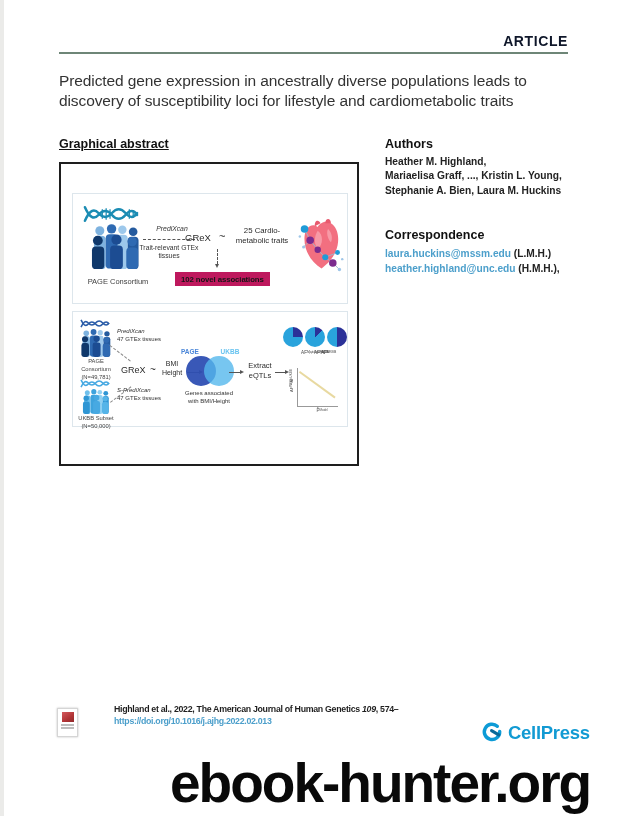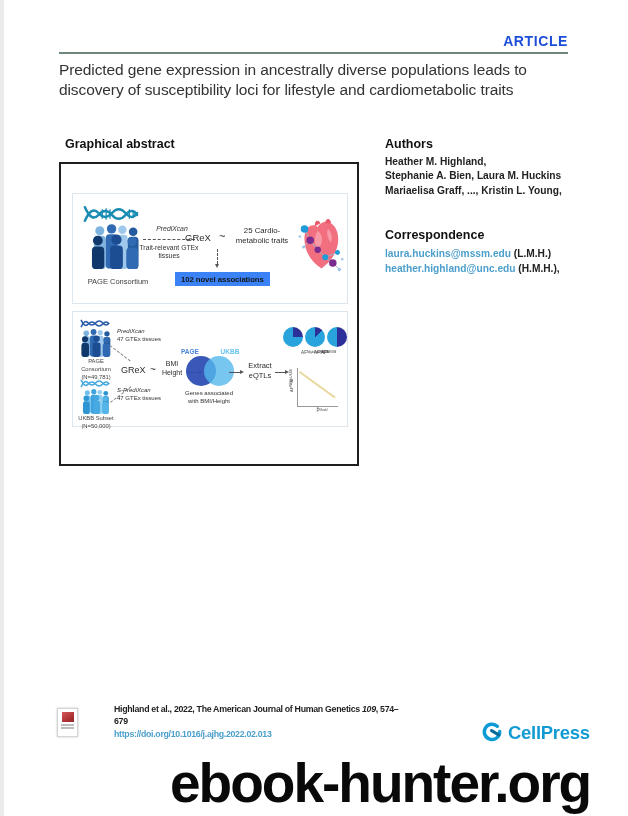"ARTICLE" .article-label { color: #1d4ed8 -> #0f172a }
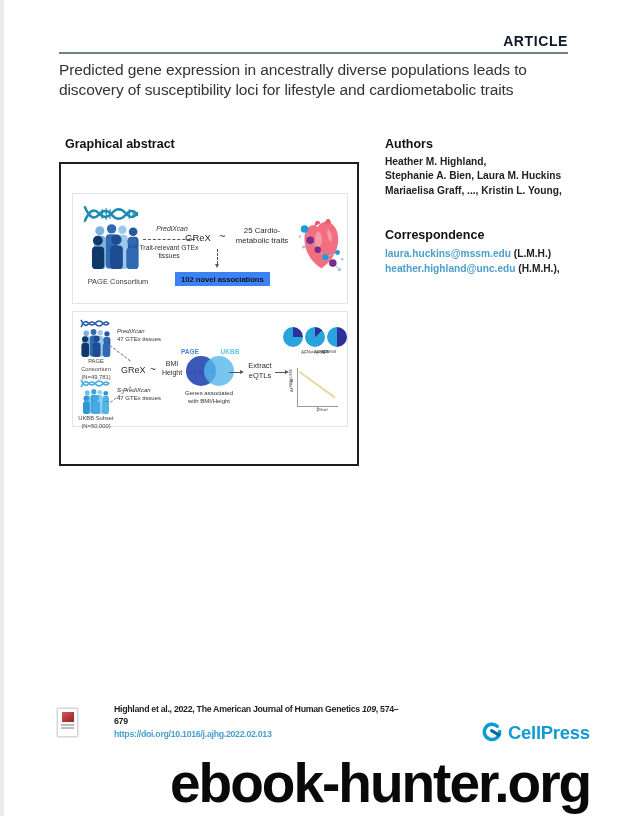"Predicted gene expression in ancestrally" .title { top: 60px -> 71px }
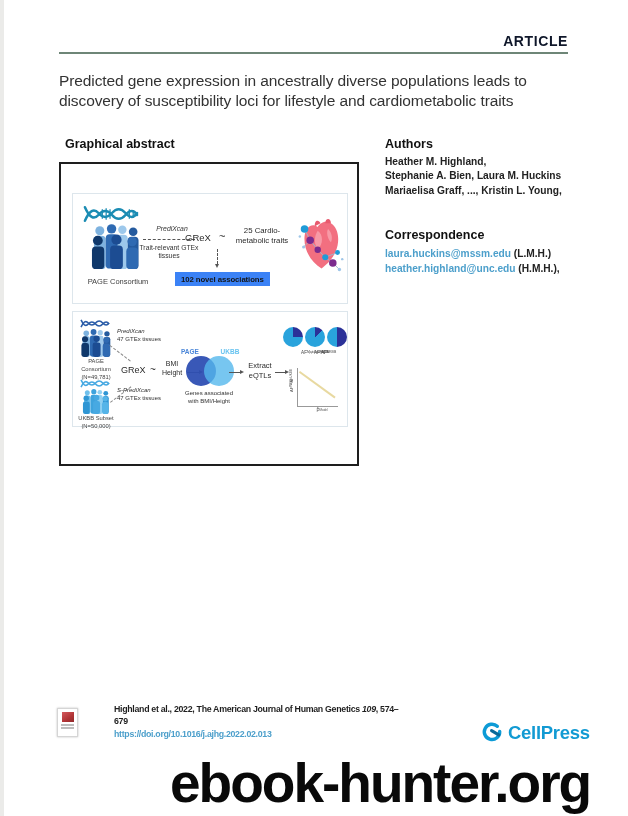"Graphical abstract" .ga-heading { left: 65px -> 59px; text-decoration: none -> underline }
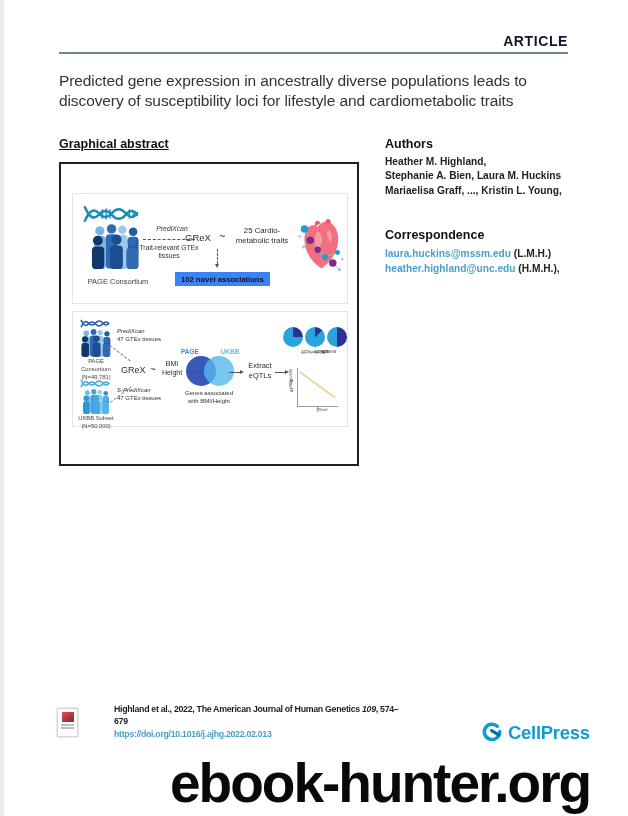"Stephanie A. Bien, Laura M." div { order: before "Mariaelisa Graff, ..., Kristin L." -> after "Mariaelisa Graff, ..., Kristin L." }
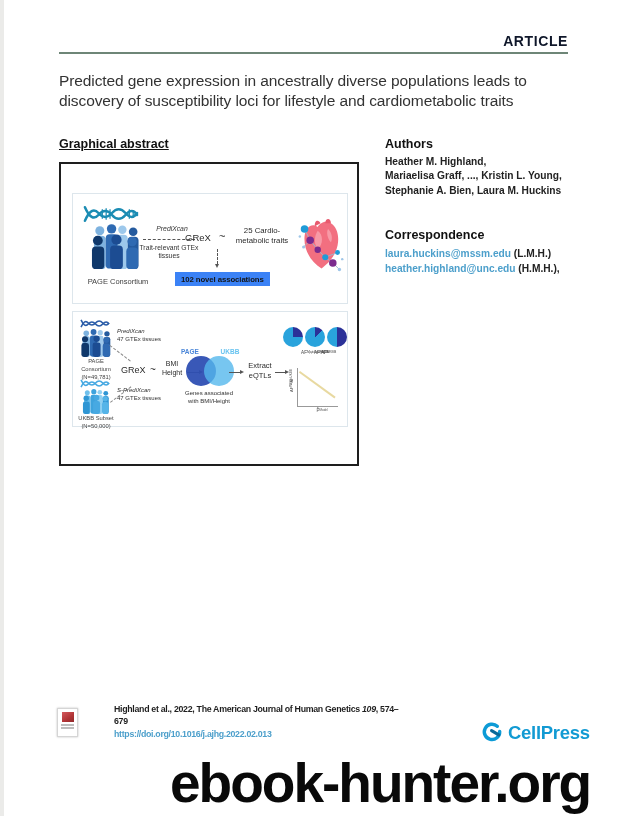"102 novel associations" .result1 { background: #3b82f6 -> #be185d }
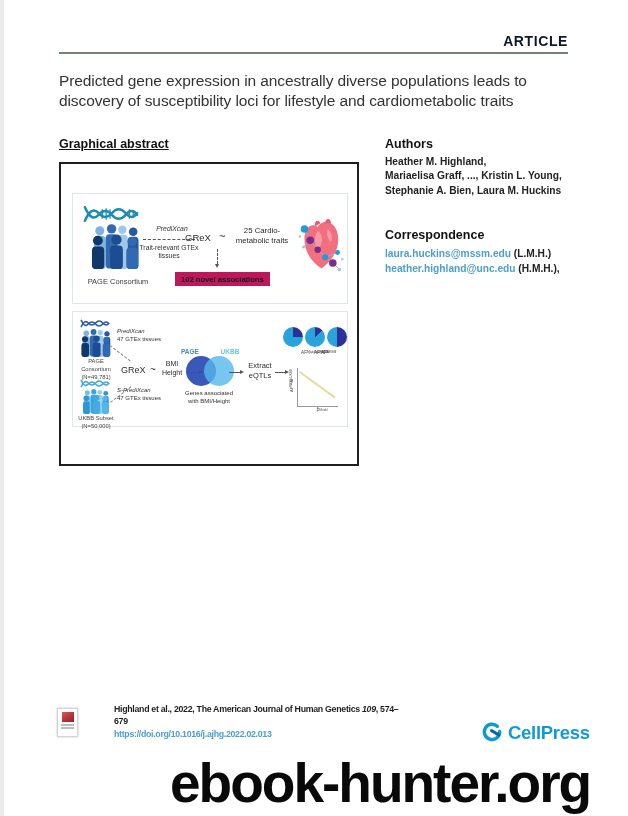"679" div { html: <div>679</div> -> none }
